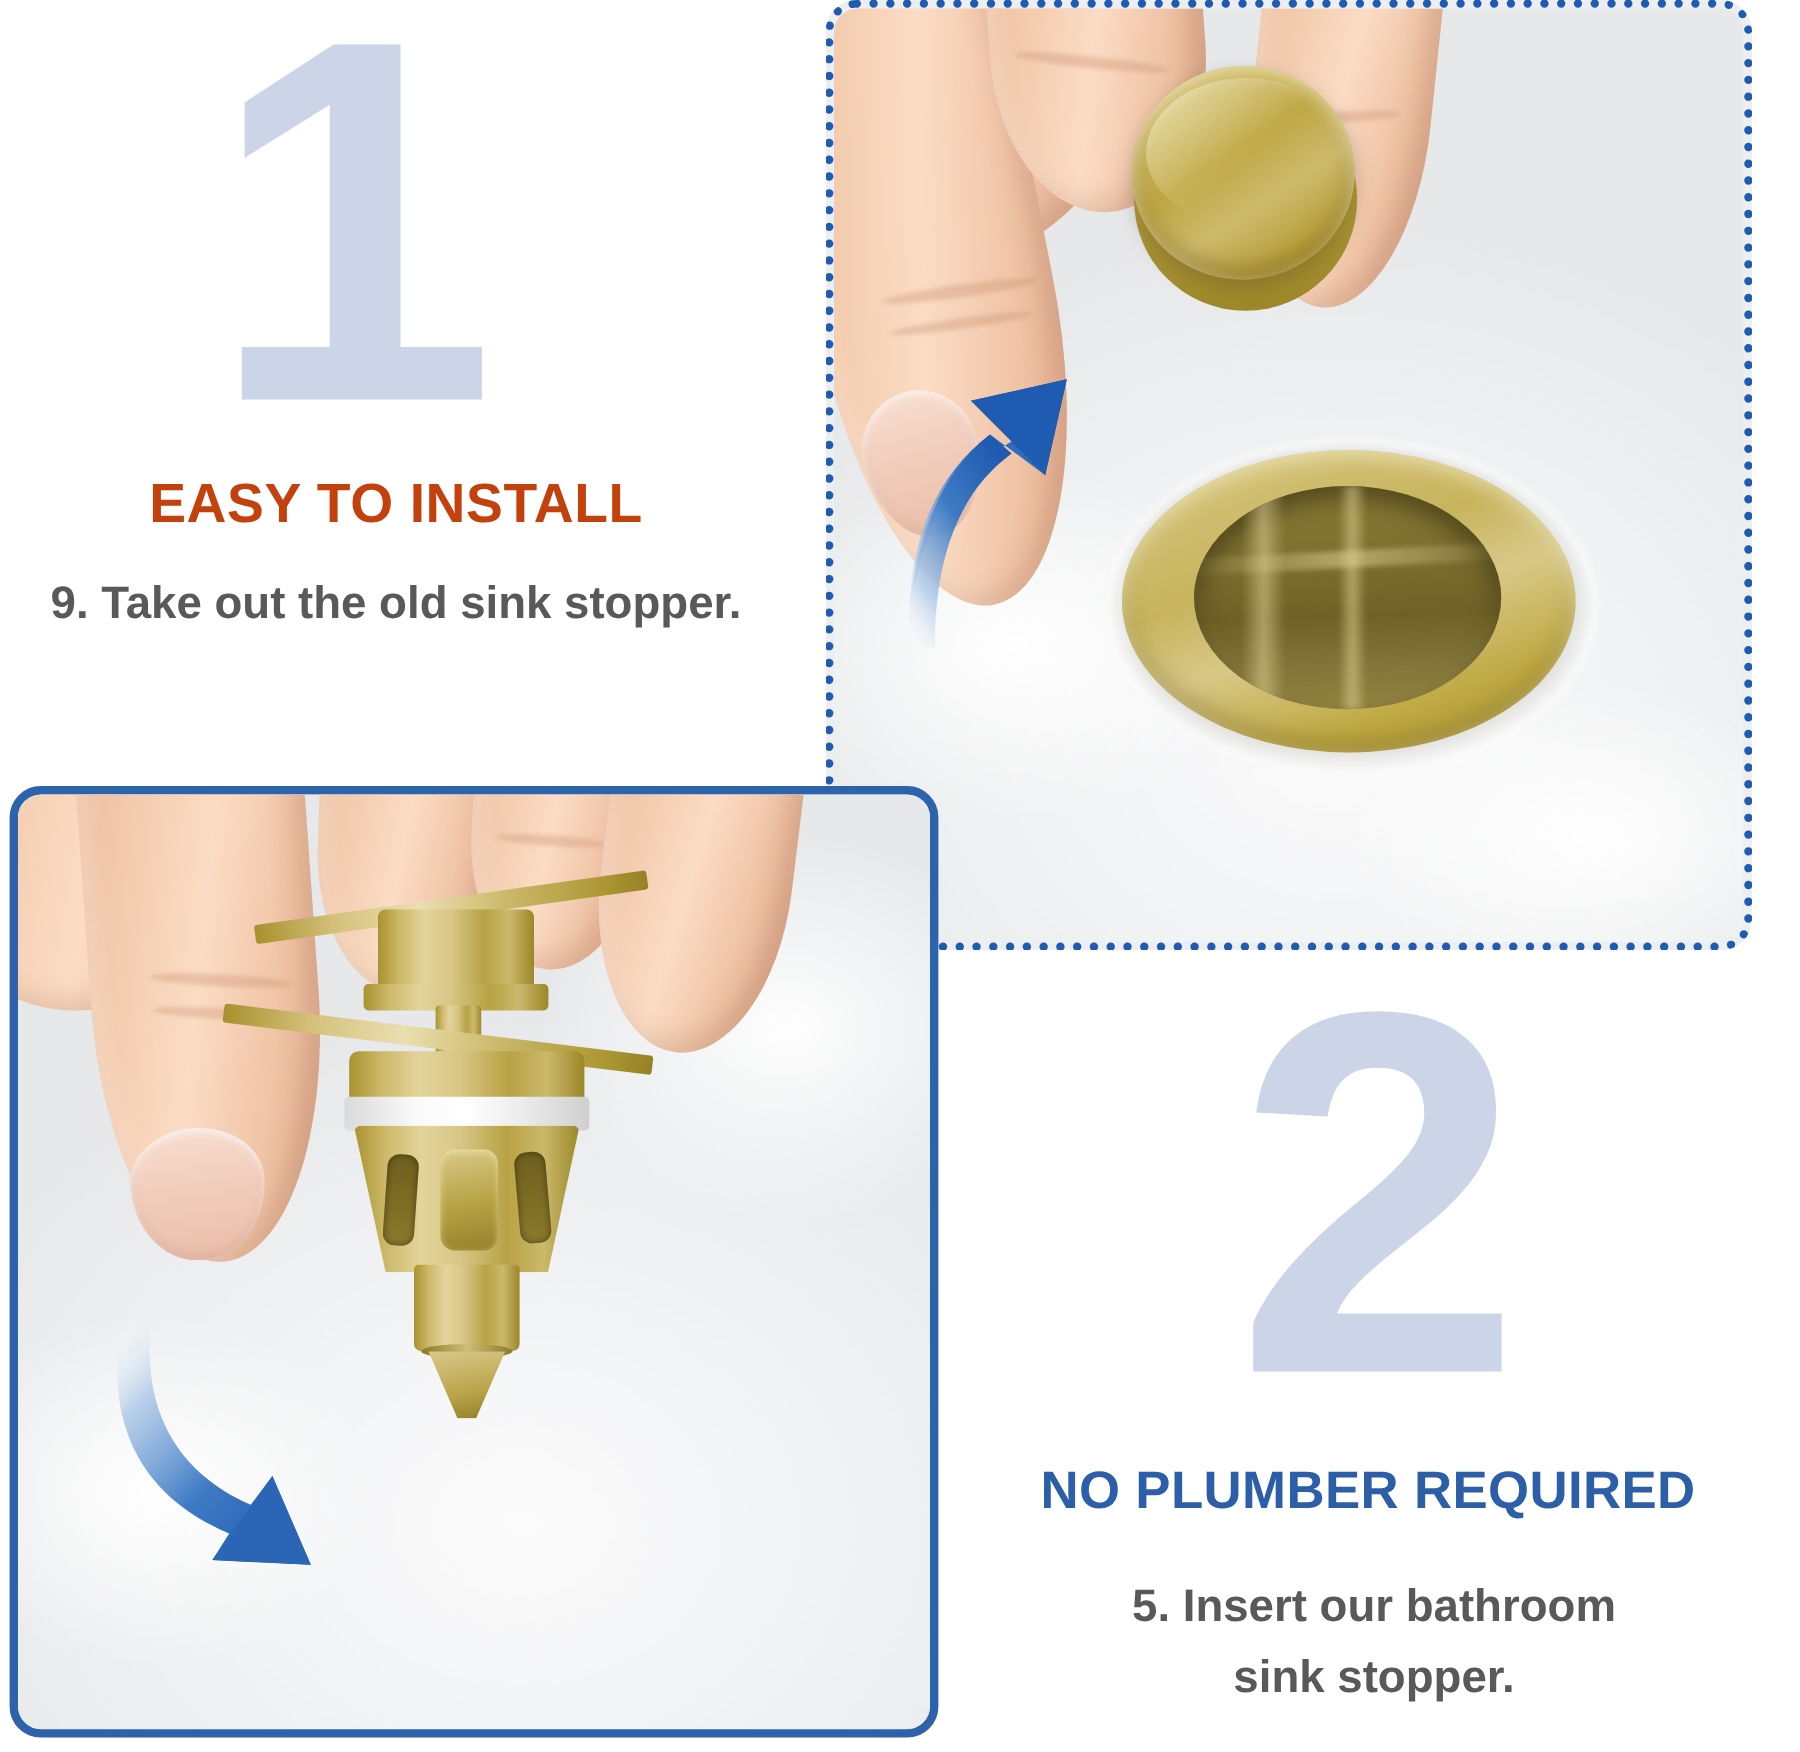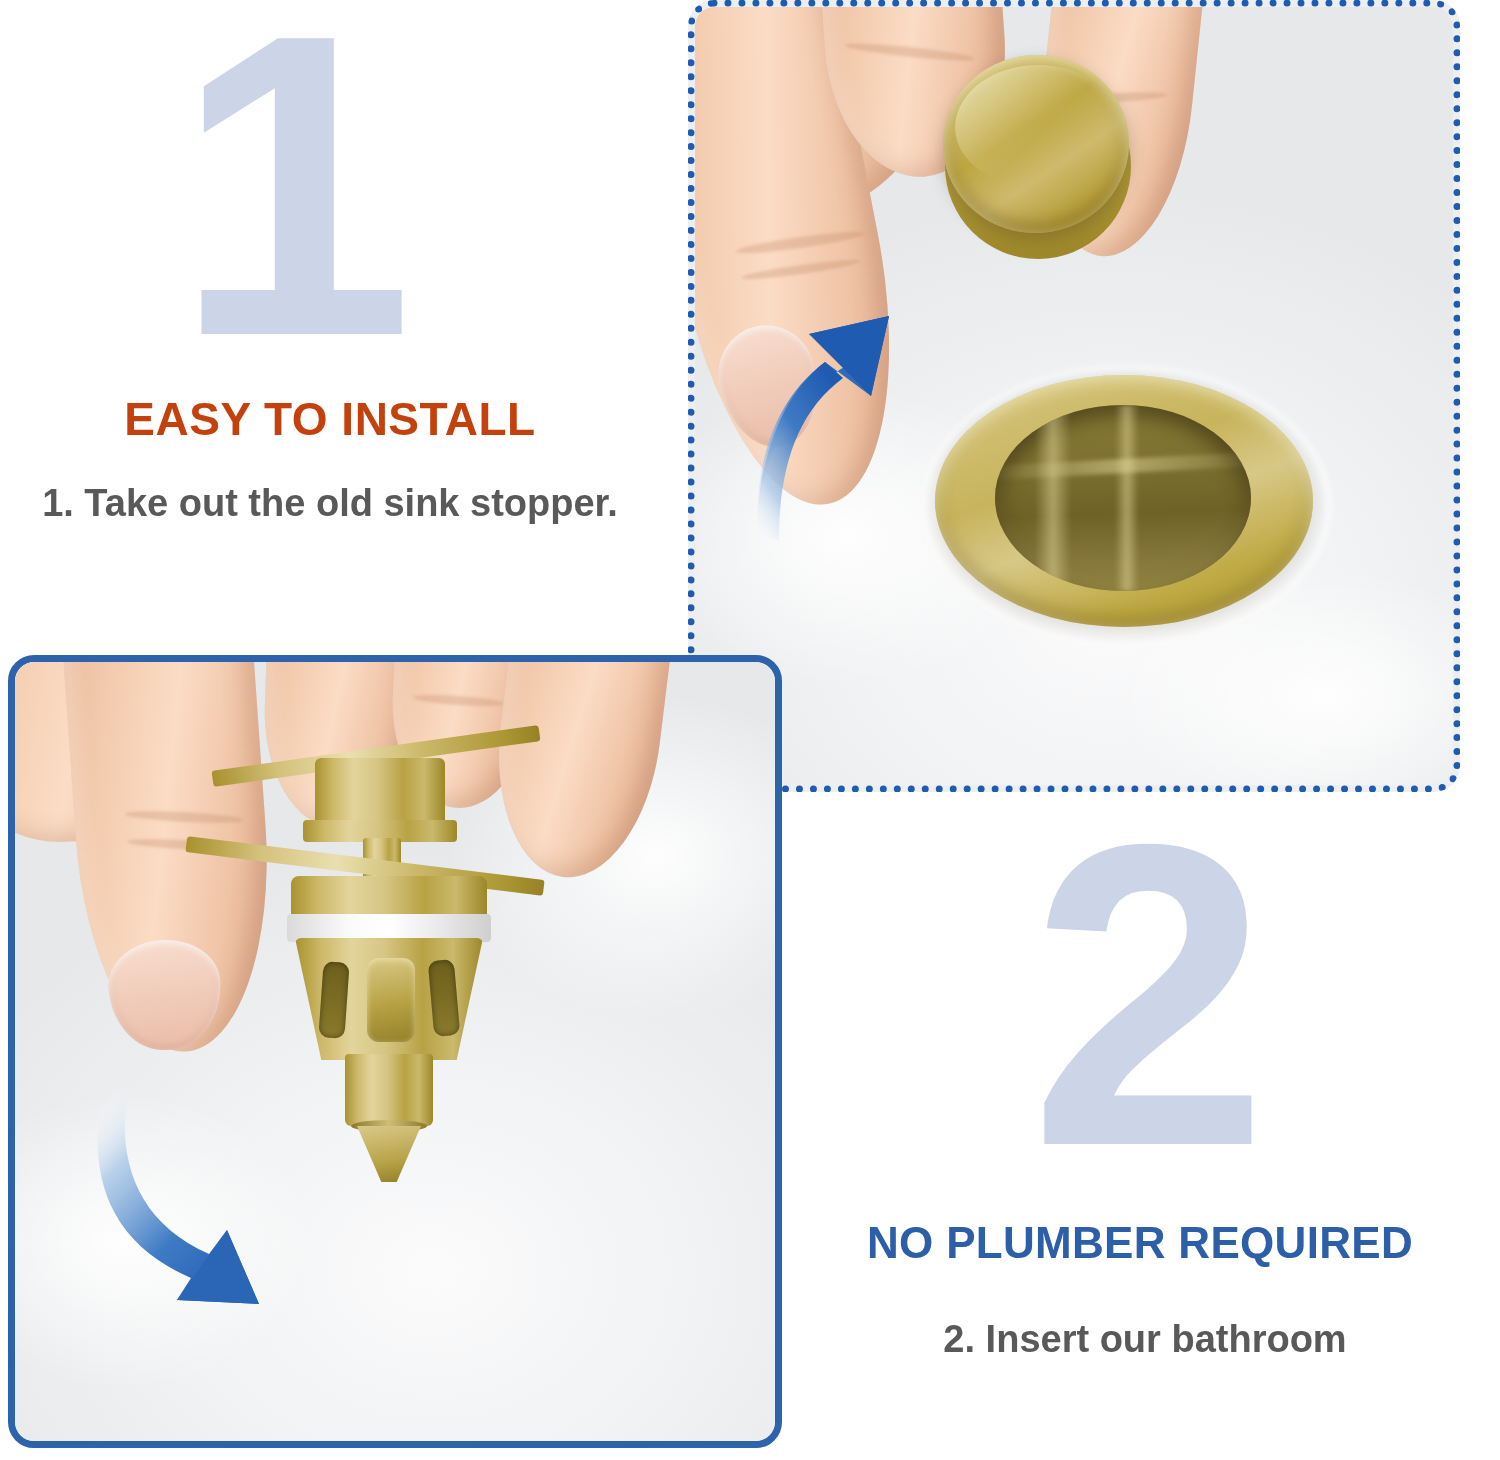"1. Take out the old" div { text: 1 -> 9 }
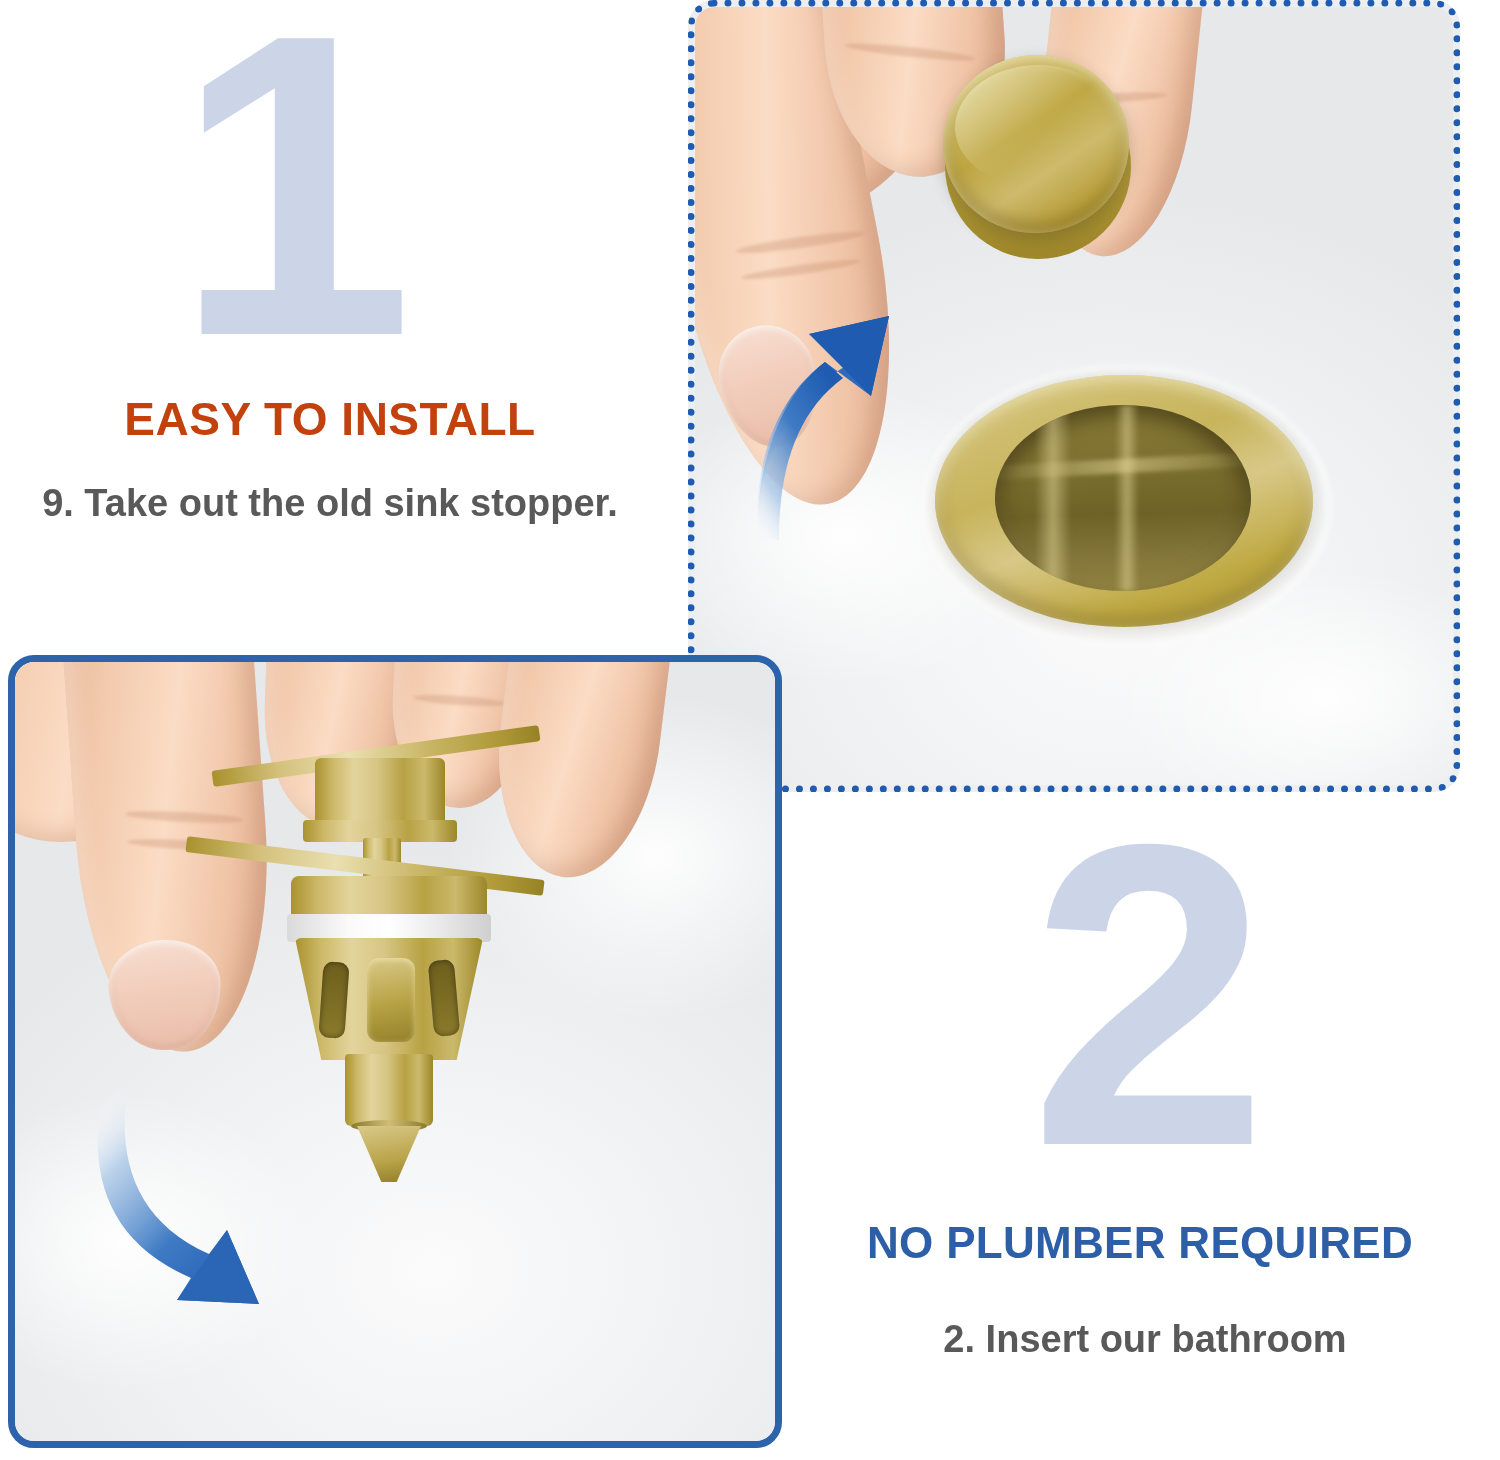"2. Insert our bathroom" div { text: 2 -> 5 }
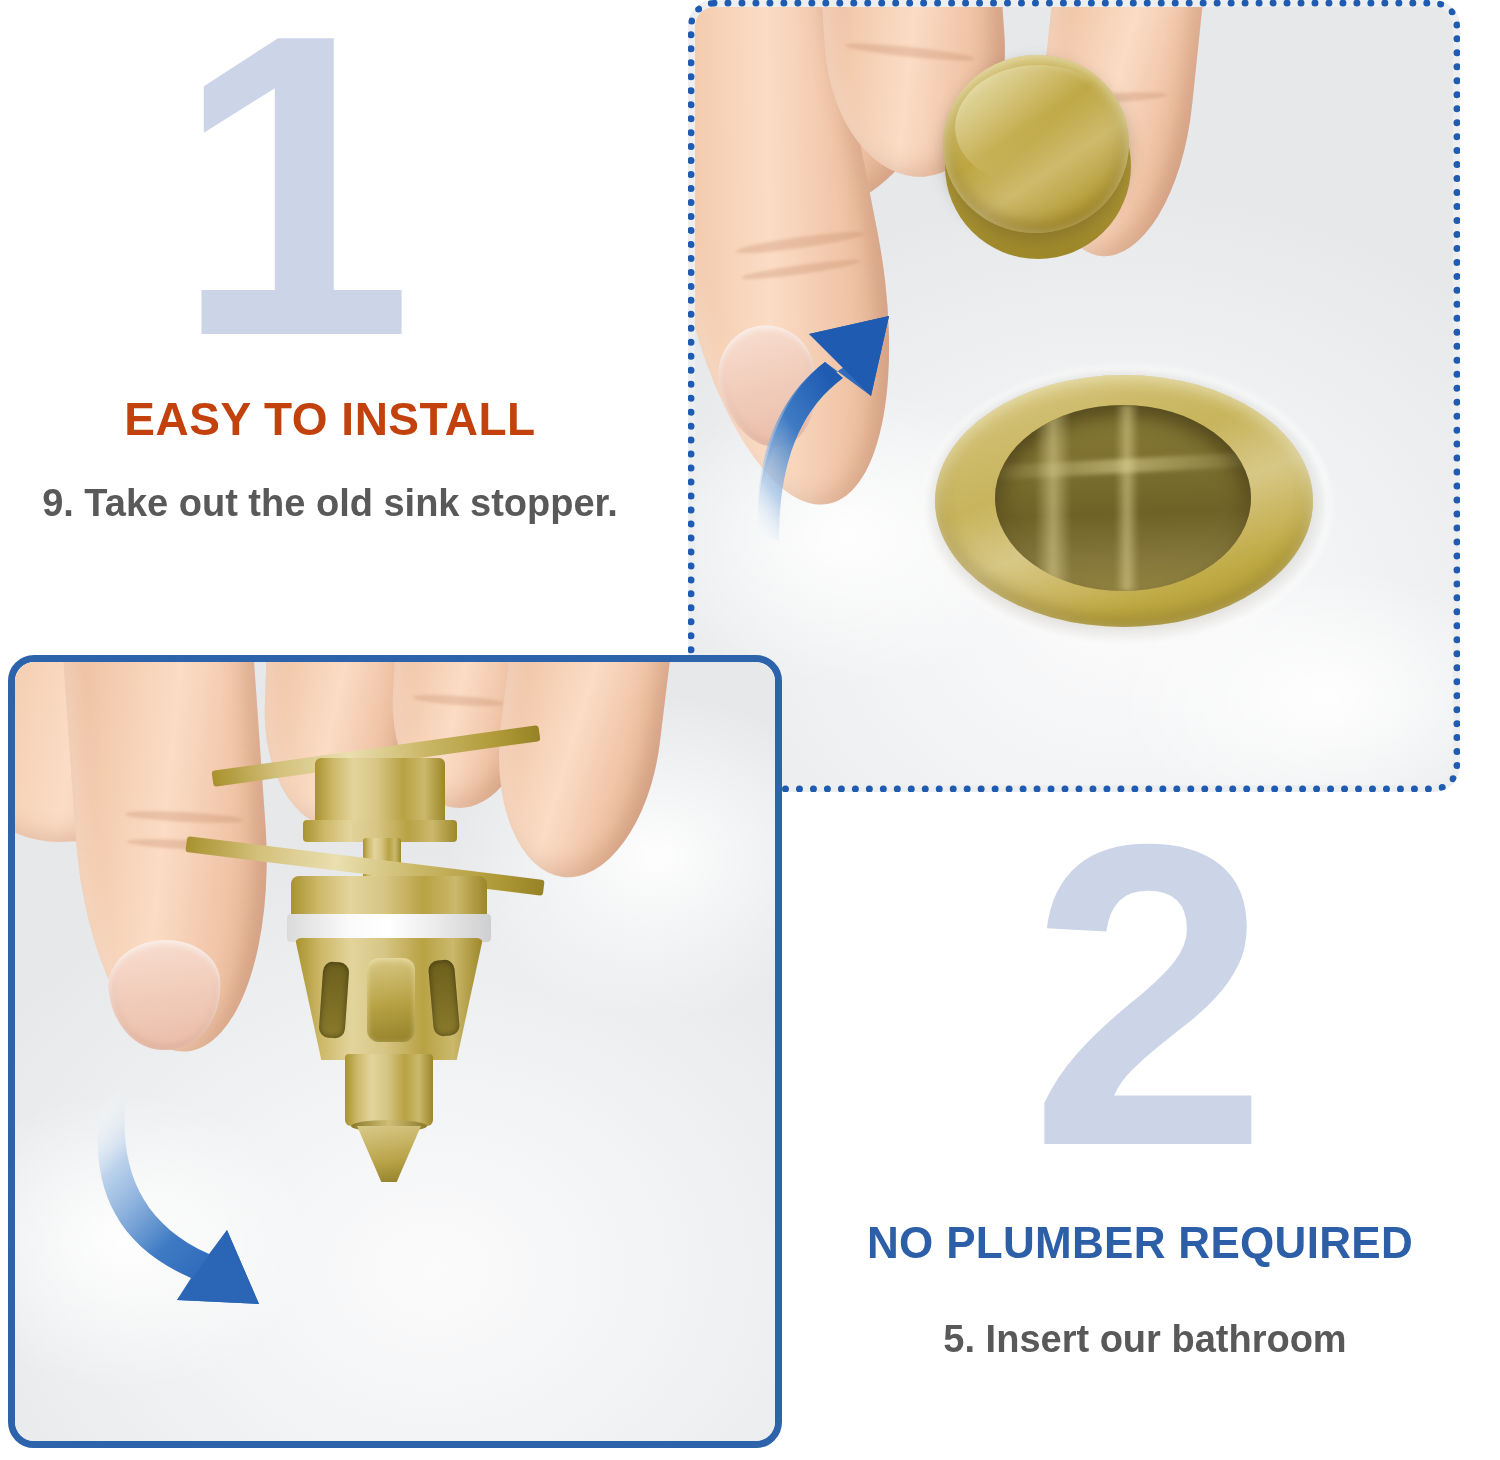"sink stopper." div { html: none -> <div>sink stopper.</div> }
